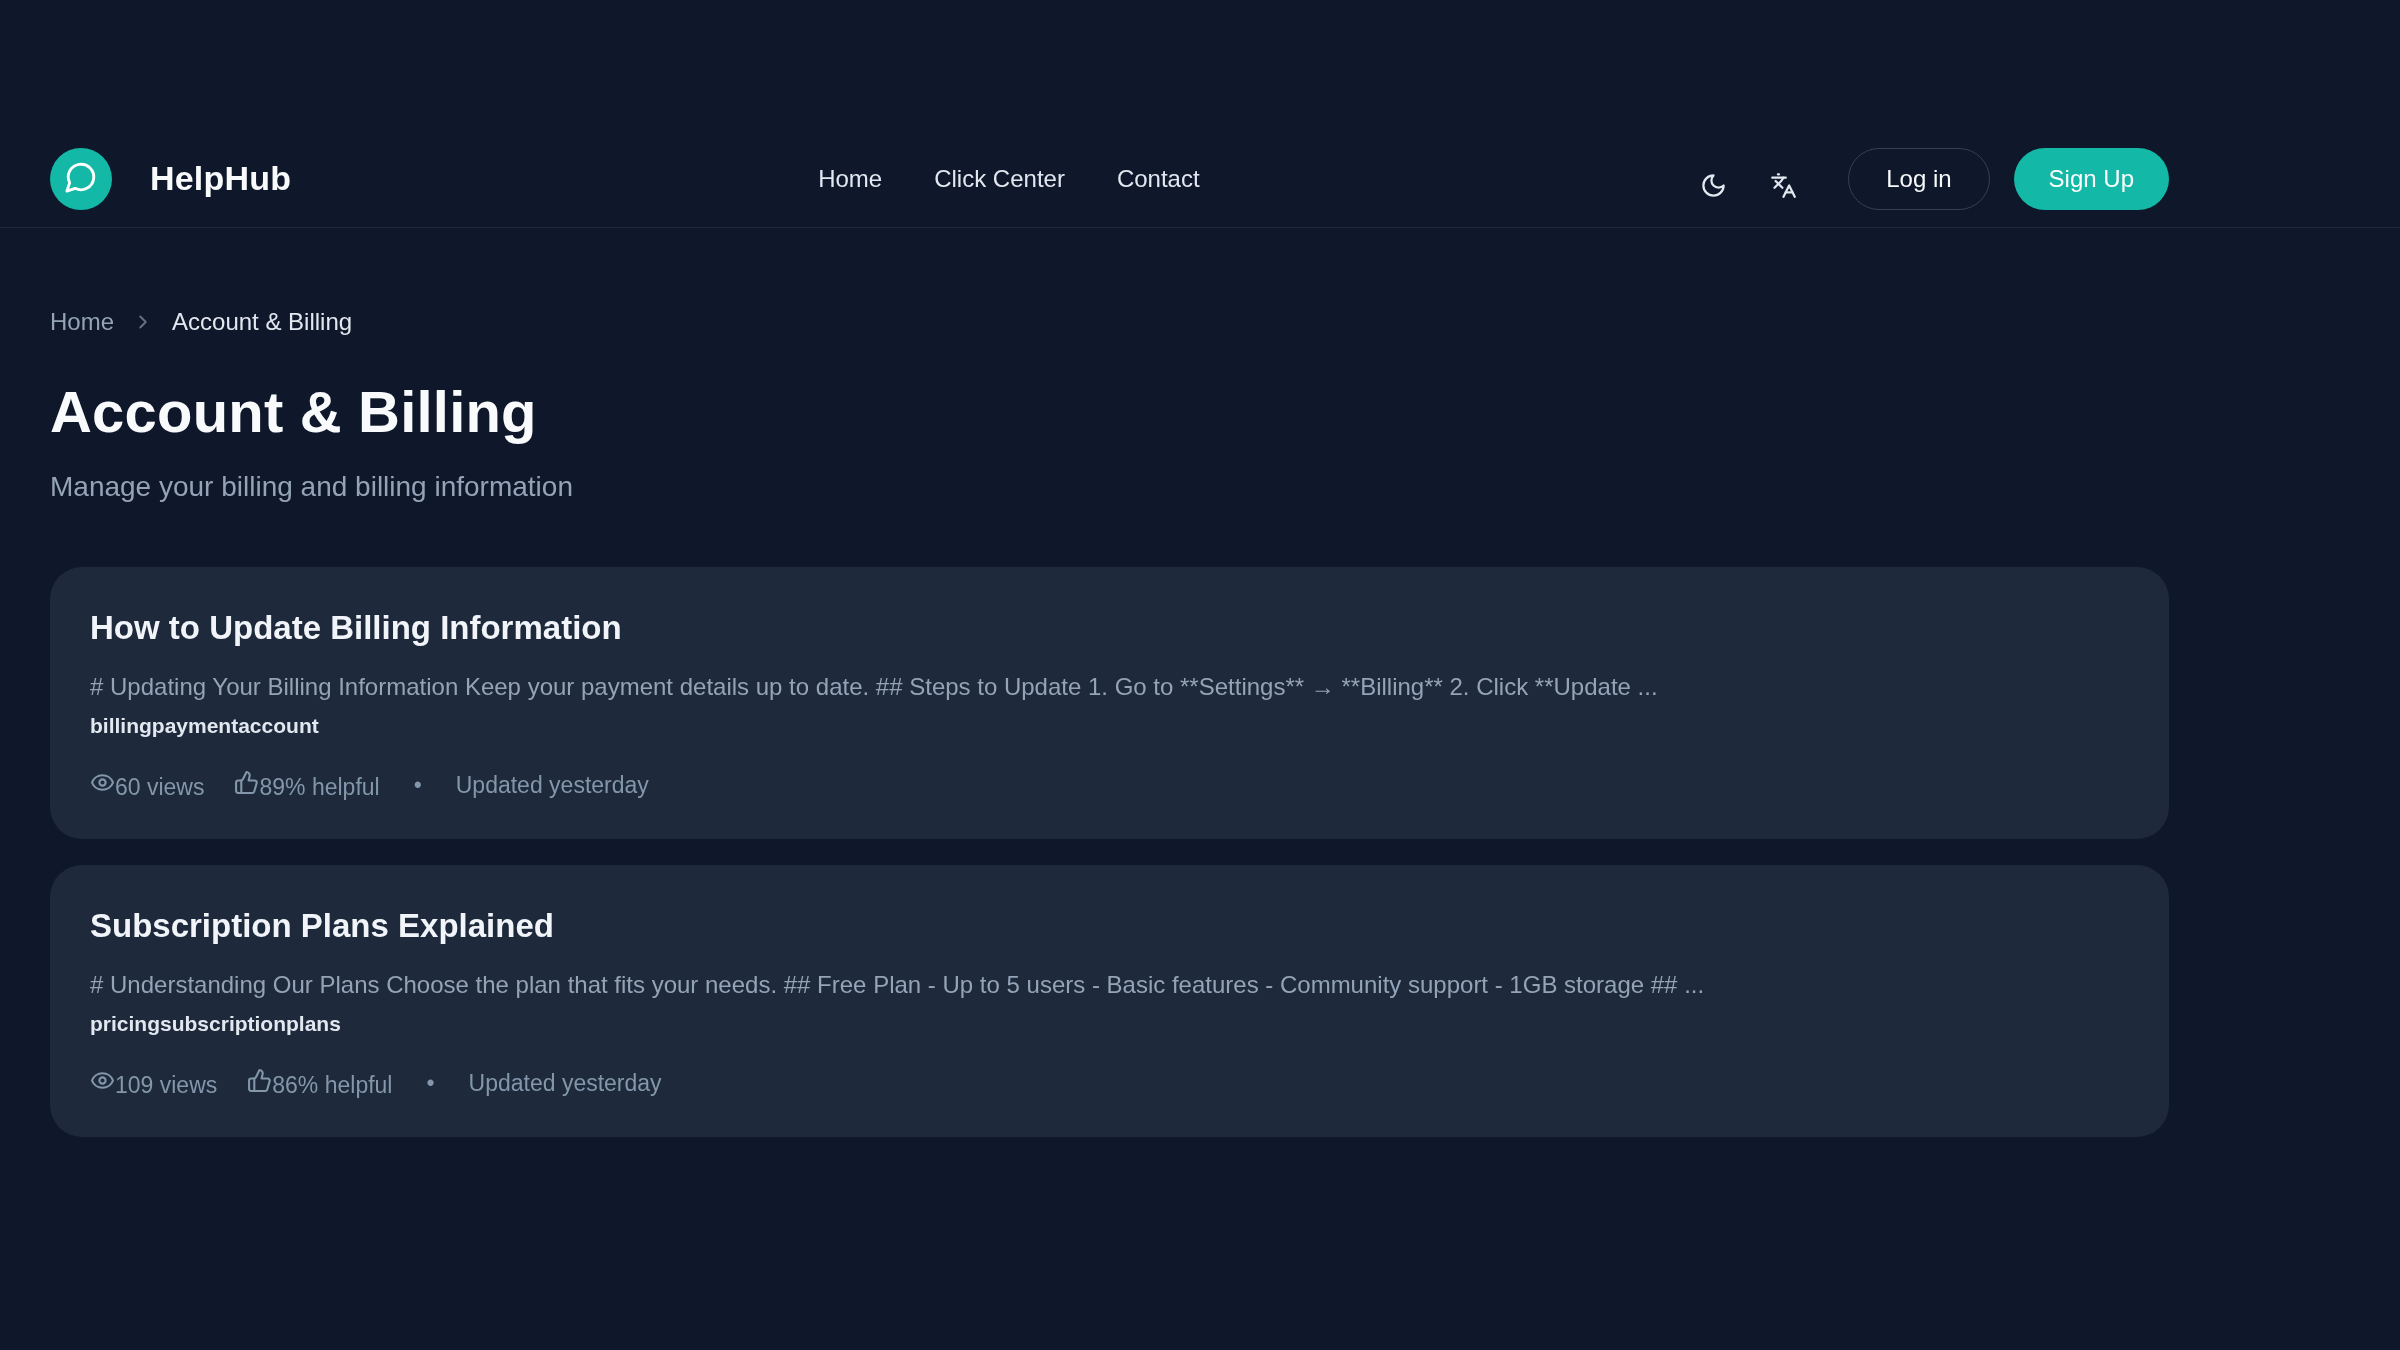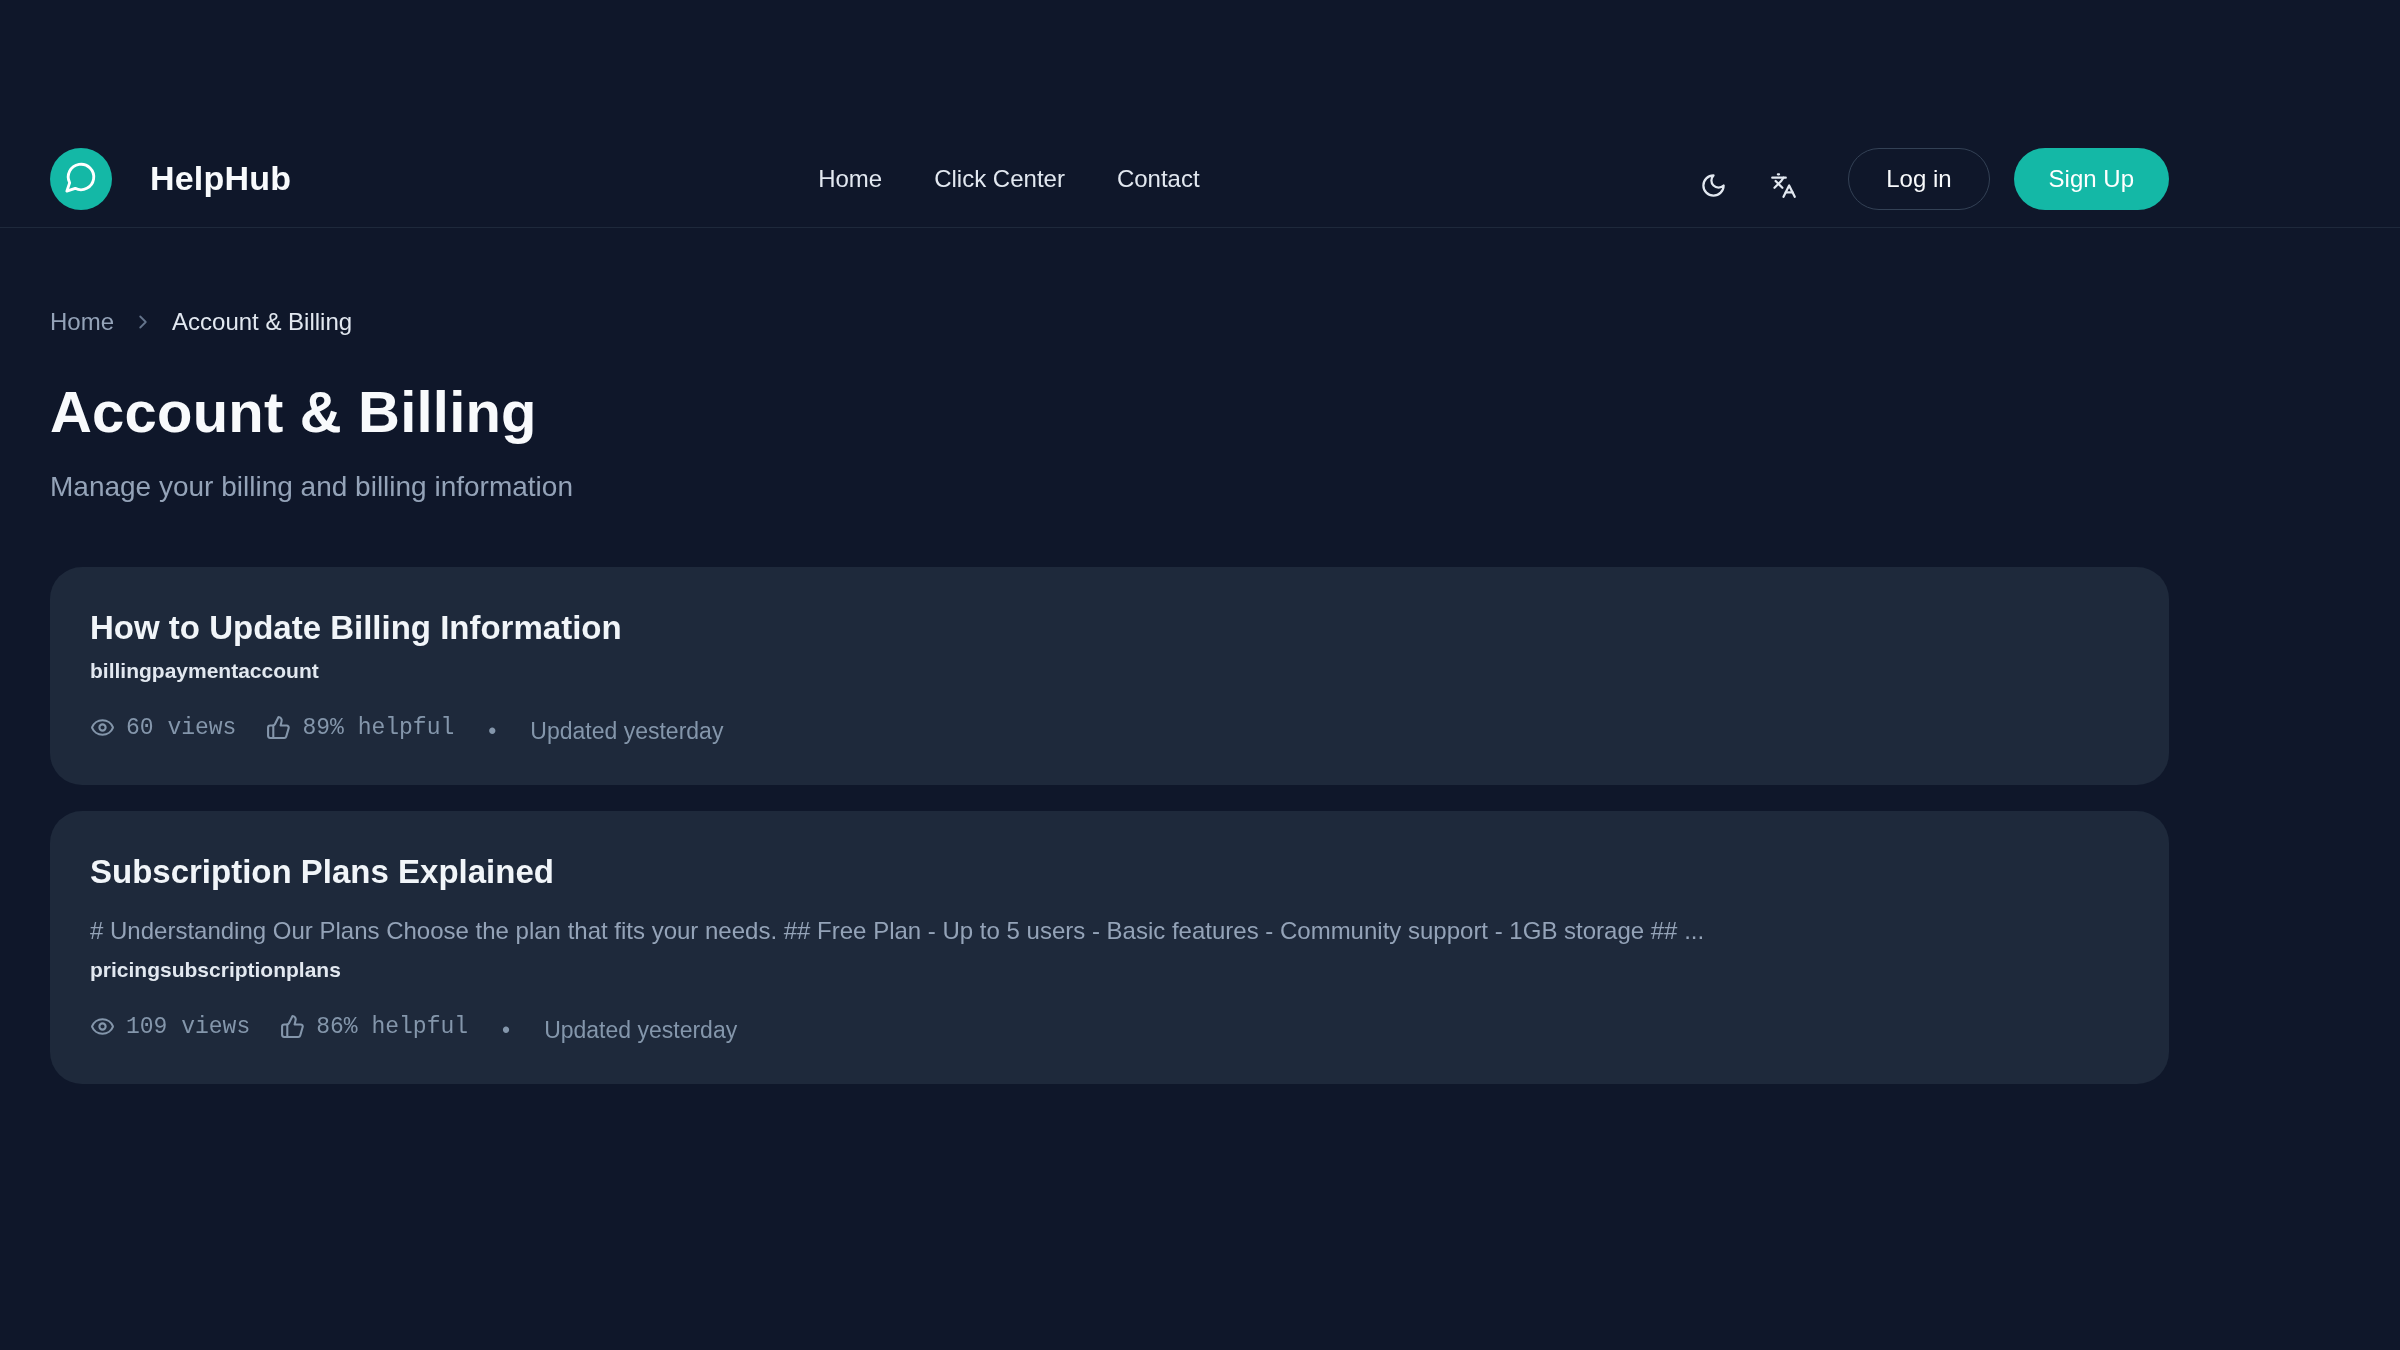"# Updating Your Billing Information" div.card-preview { html: none -> <div># Updating Your Billing Information Keep your payment details up to date. ## Steps to Update 1. Go to **Settings** → **Billing** 2. Click **Update ...</div> }
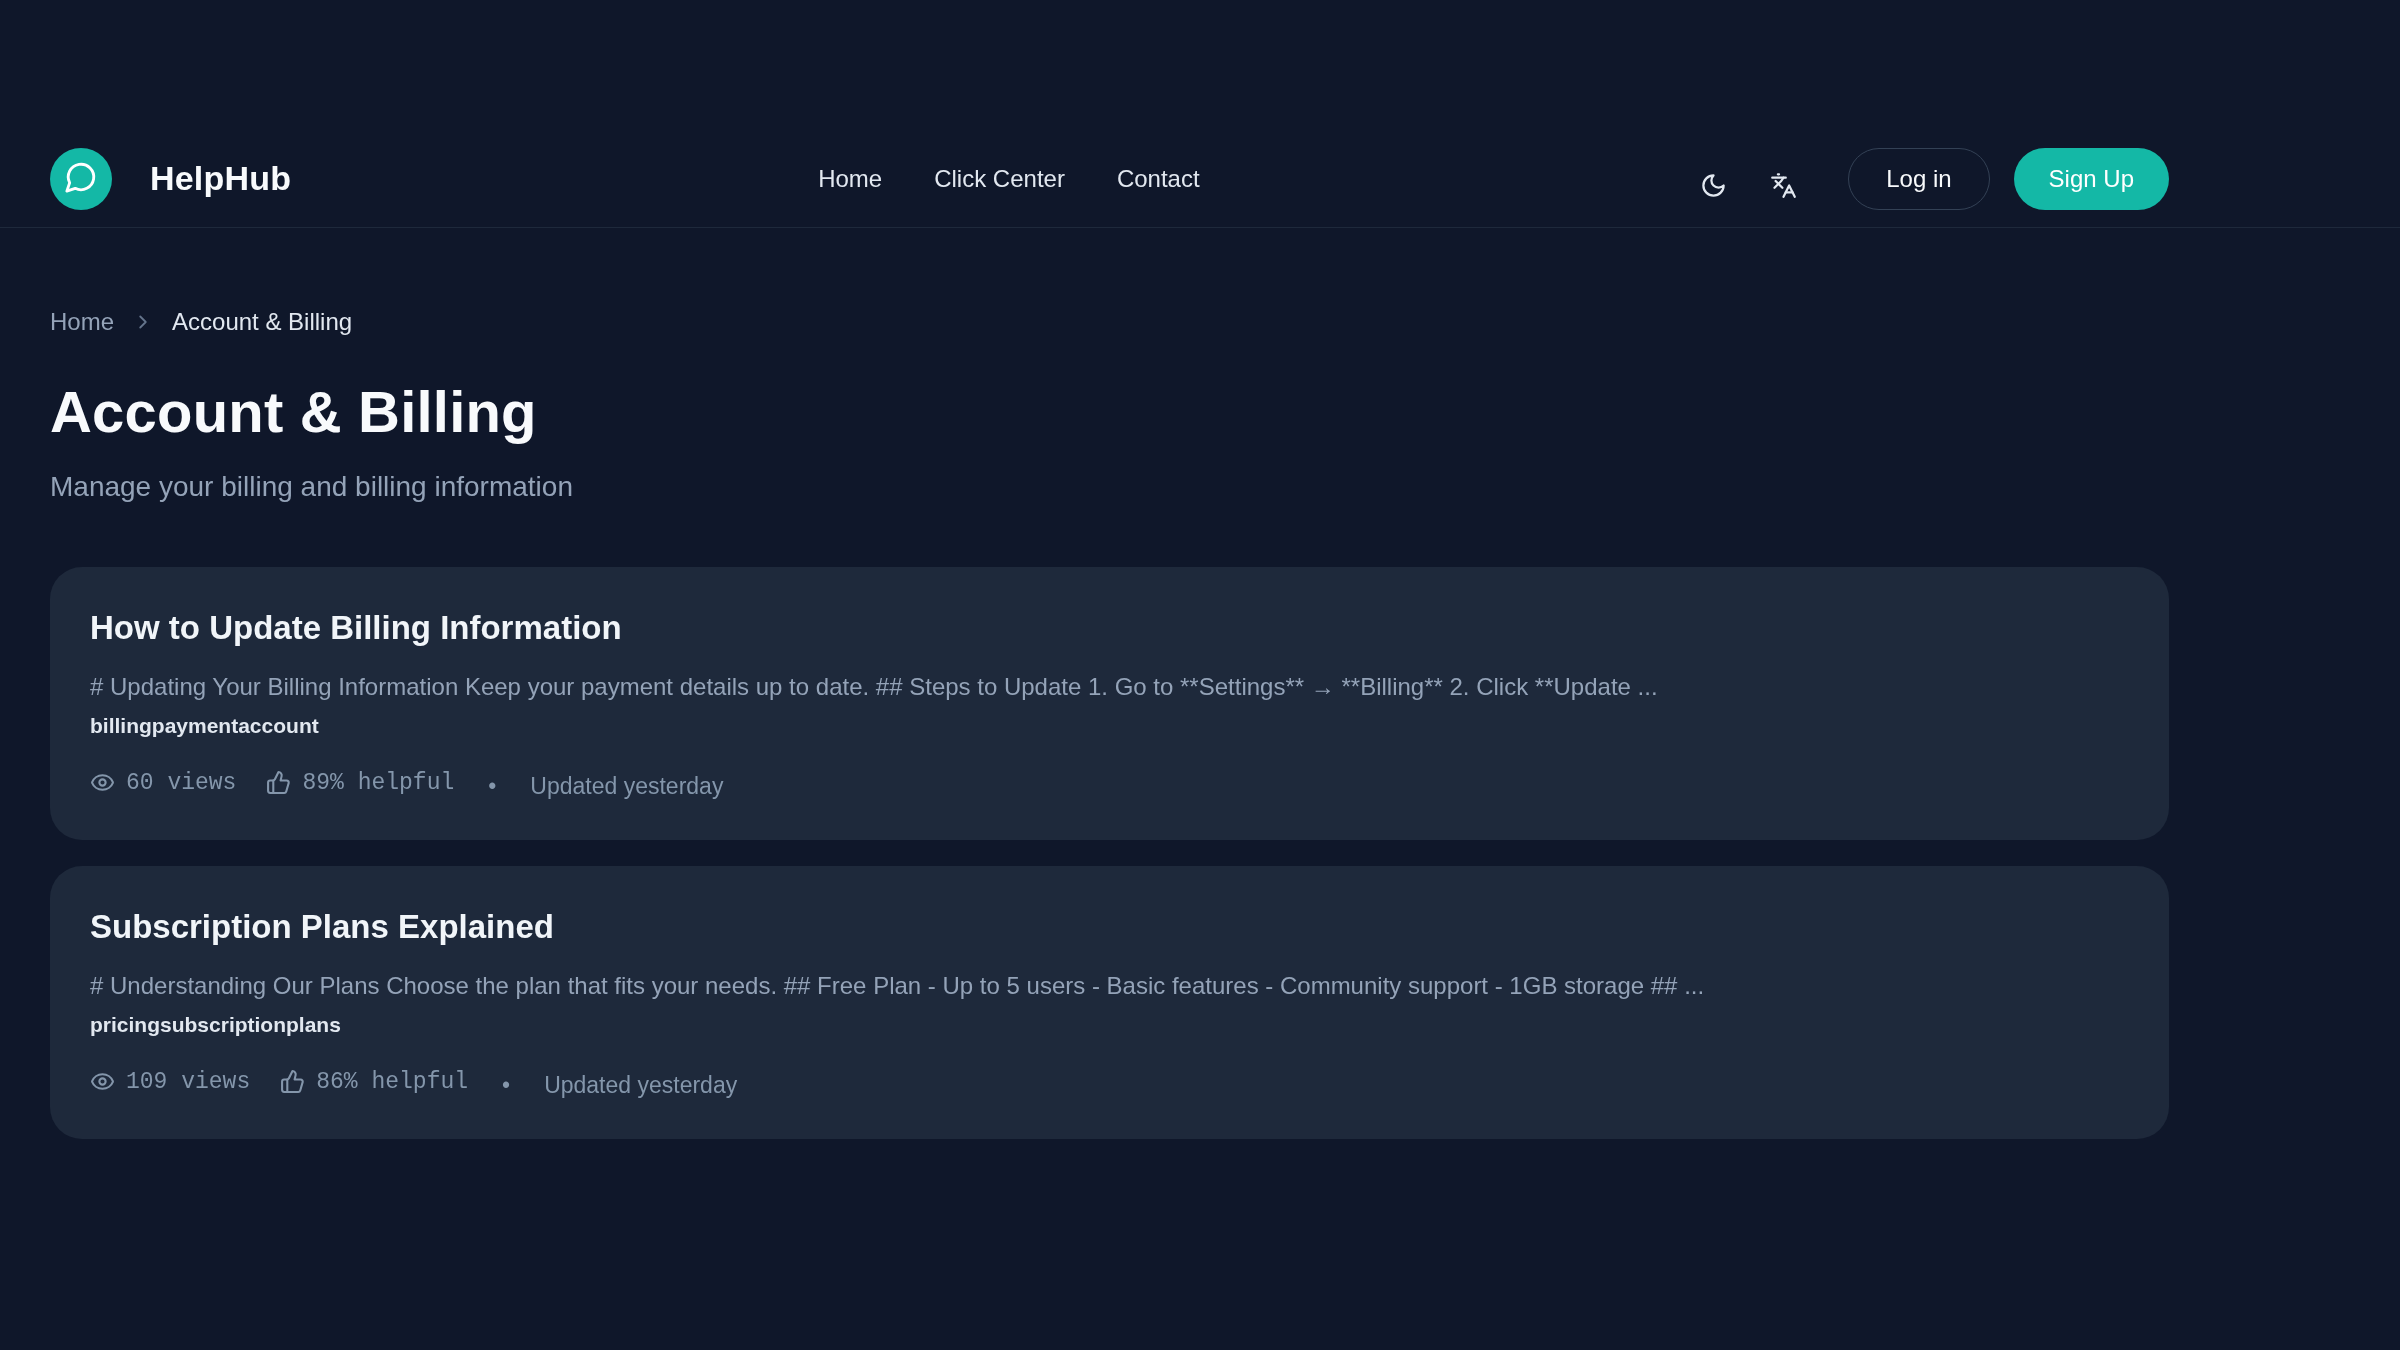"60 views" .stat { align-items: flex-start -> flex-end; font-family: Liberation Mono, monospace -> none; gap: 11px -> none }
